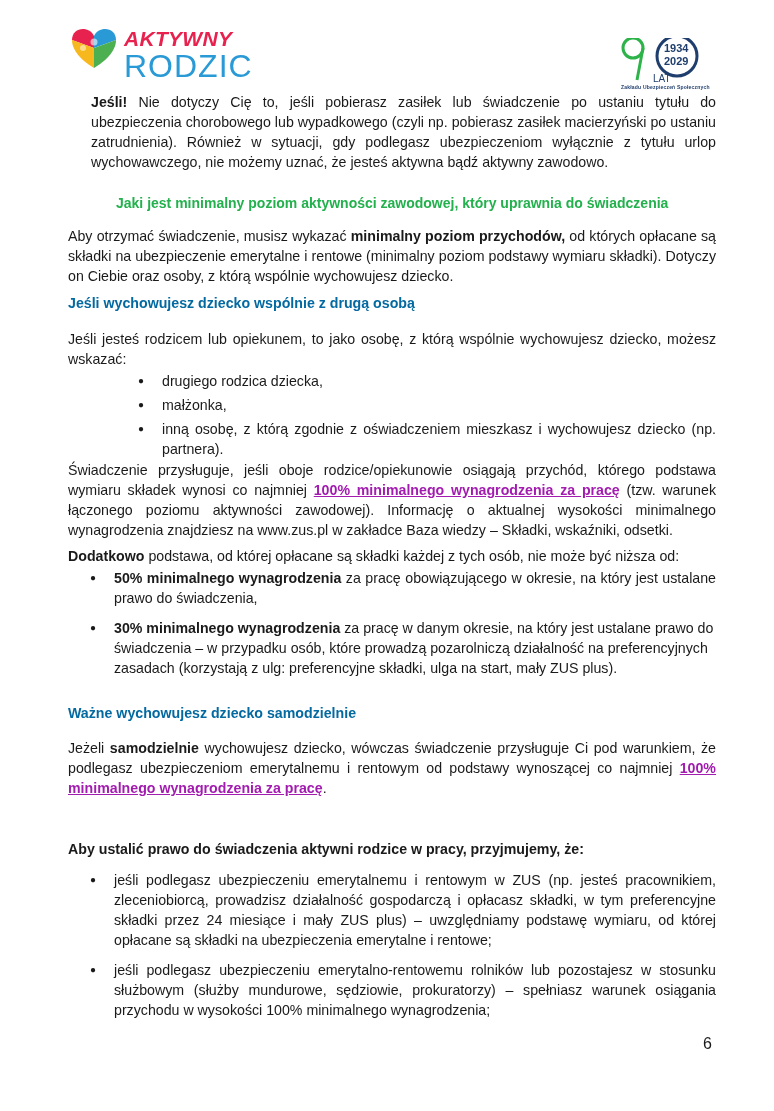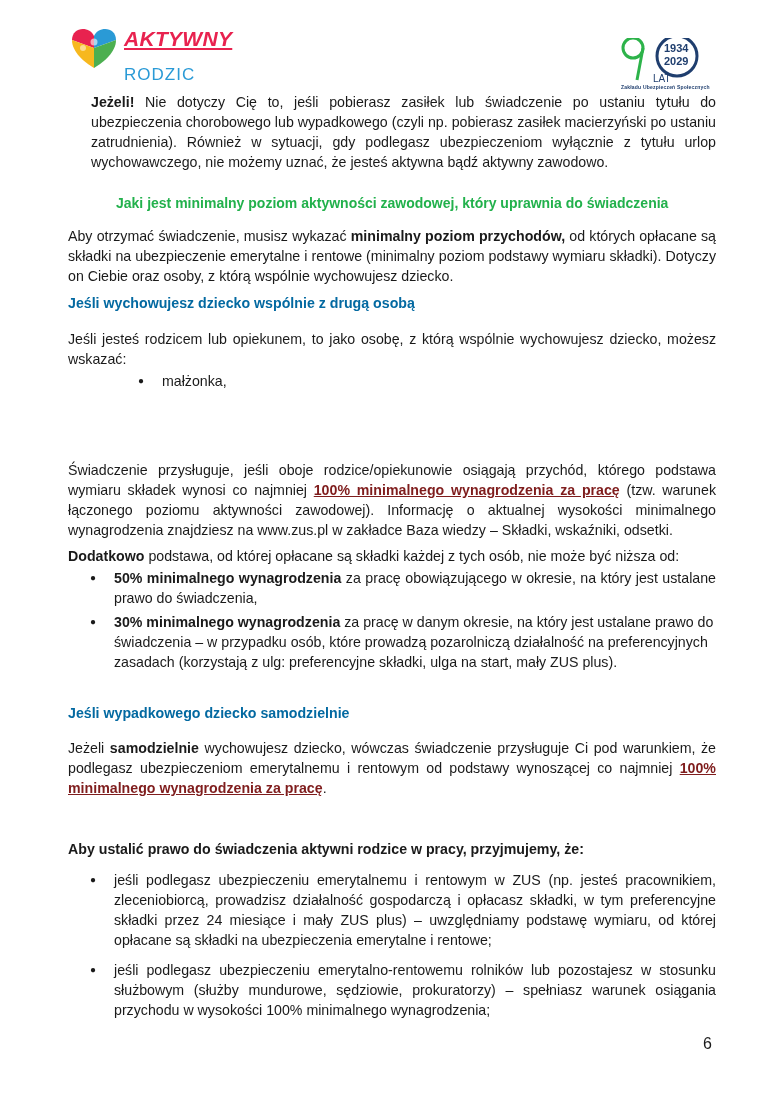"AKTYWNY" .logo-left .brand1 { text-decoration: underline -> none }
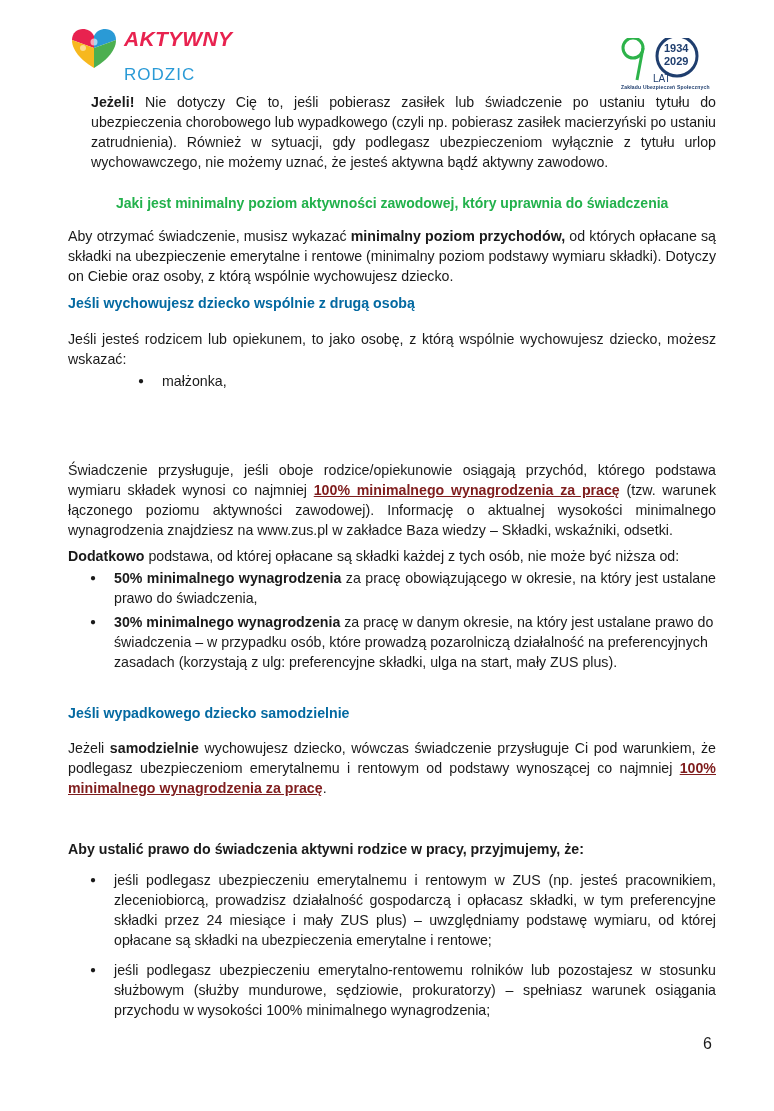"RODZIC" .logo-left .brand2 { font-size: 17px -> 32px; top: 43px -> 26px }
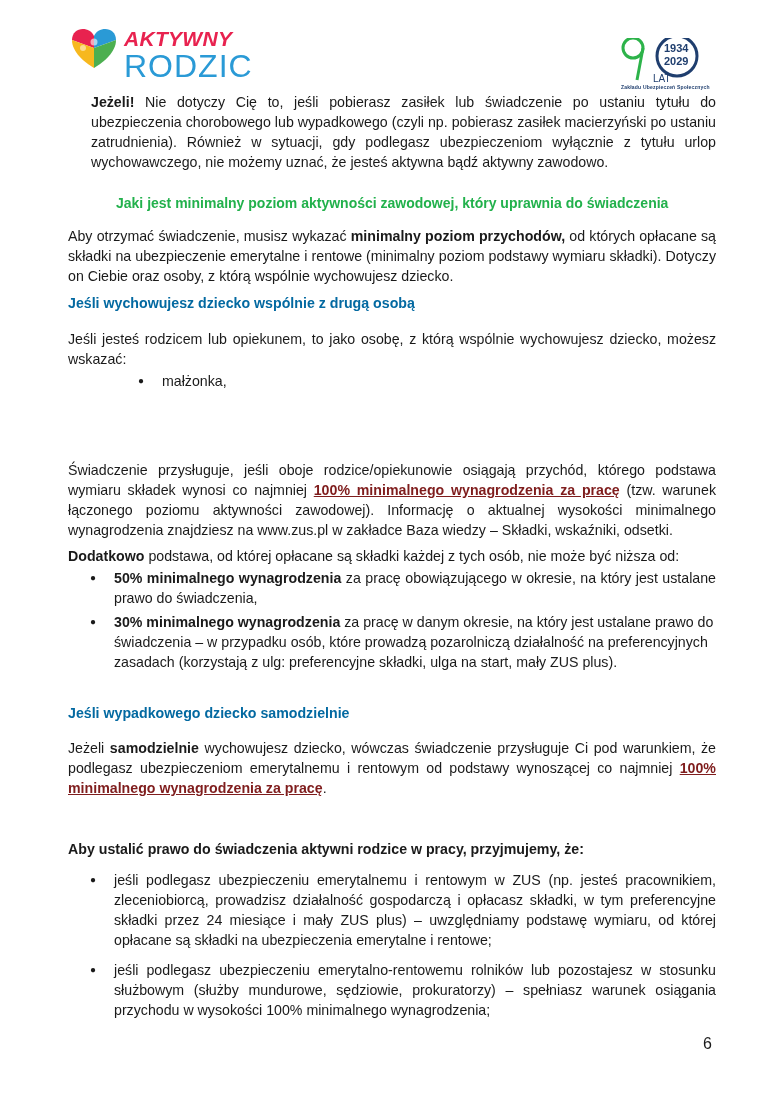"Jeżeli!" b { text: Jeżeli -> Jeśli }
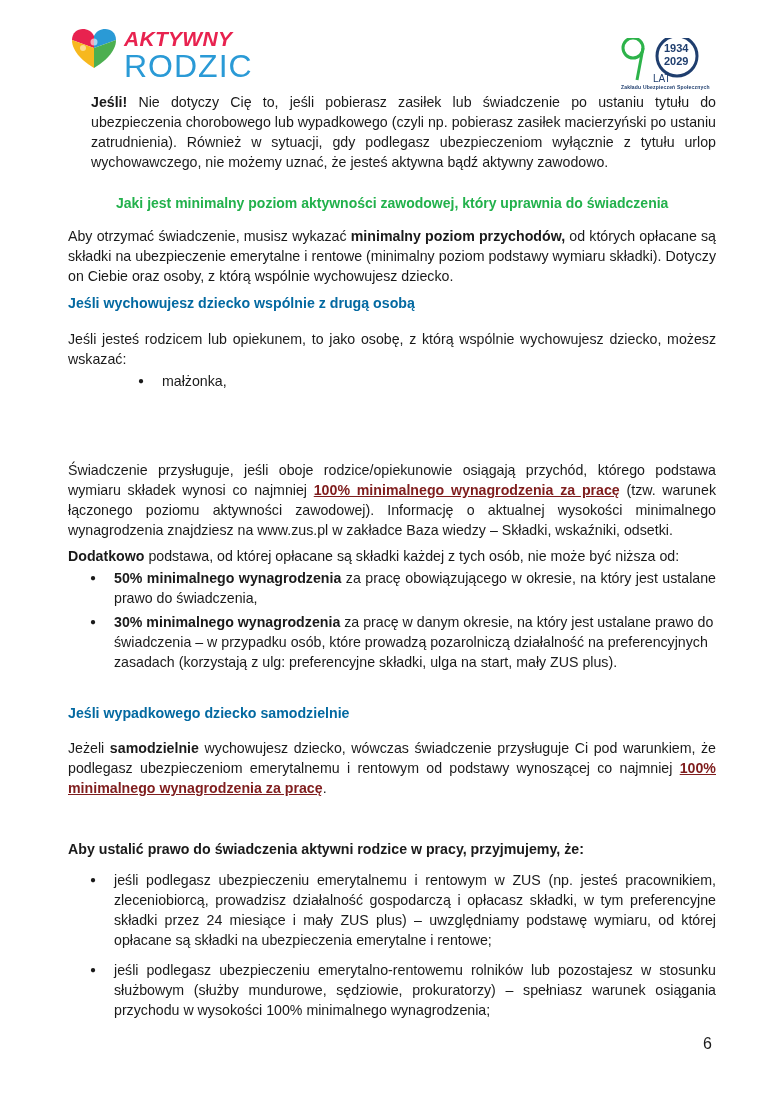"drugiego rodzica dziecka," li { html: none -> <li>drugiego rodzica dziecka,</li> }
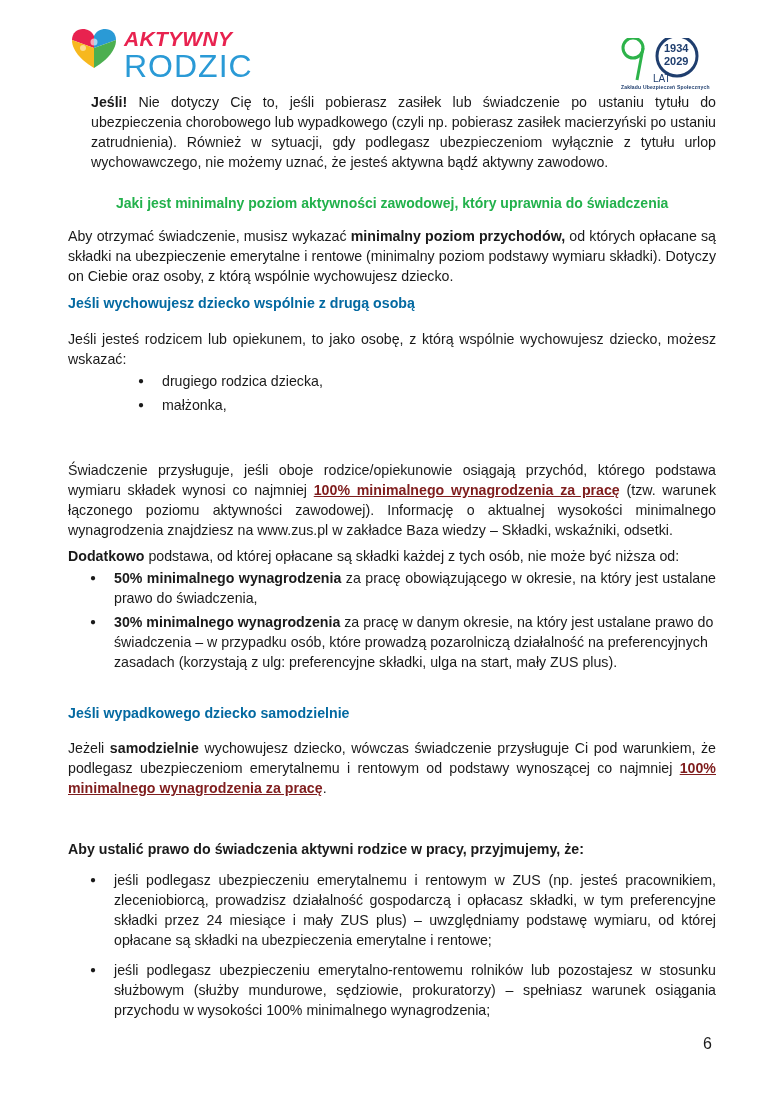"inną osobę, z którą zgodnie" li { html: none -> <li>inną osobę, z którą zgodnie z oświadczeniem mieszkasz i wychowujesz dziecko (np. partnera).</li> }
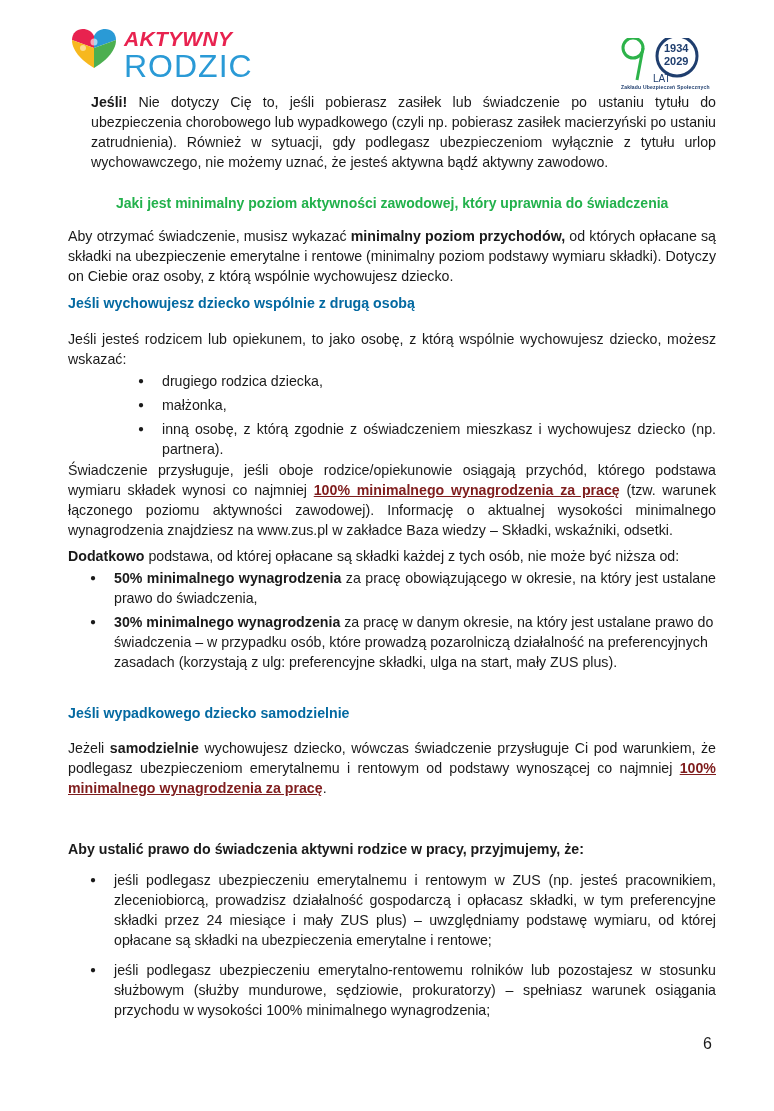"100% minimalnego wynagrodzenia za pracę" a.lnk { color: #7f1d1d -> #a21caf }
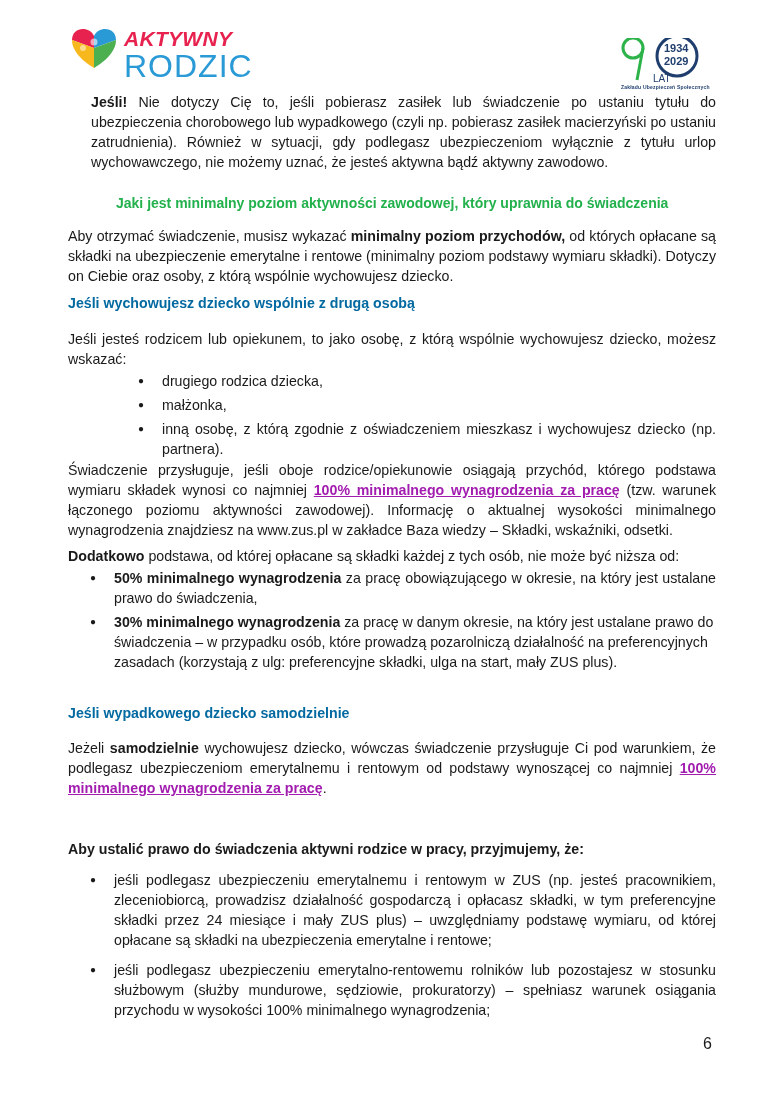"50% minimalnego wynagrodzenia za pracę" li { margin-bottom: 4px -> 10px }
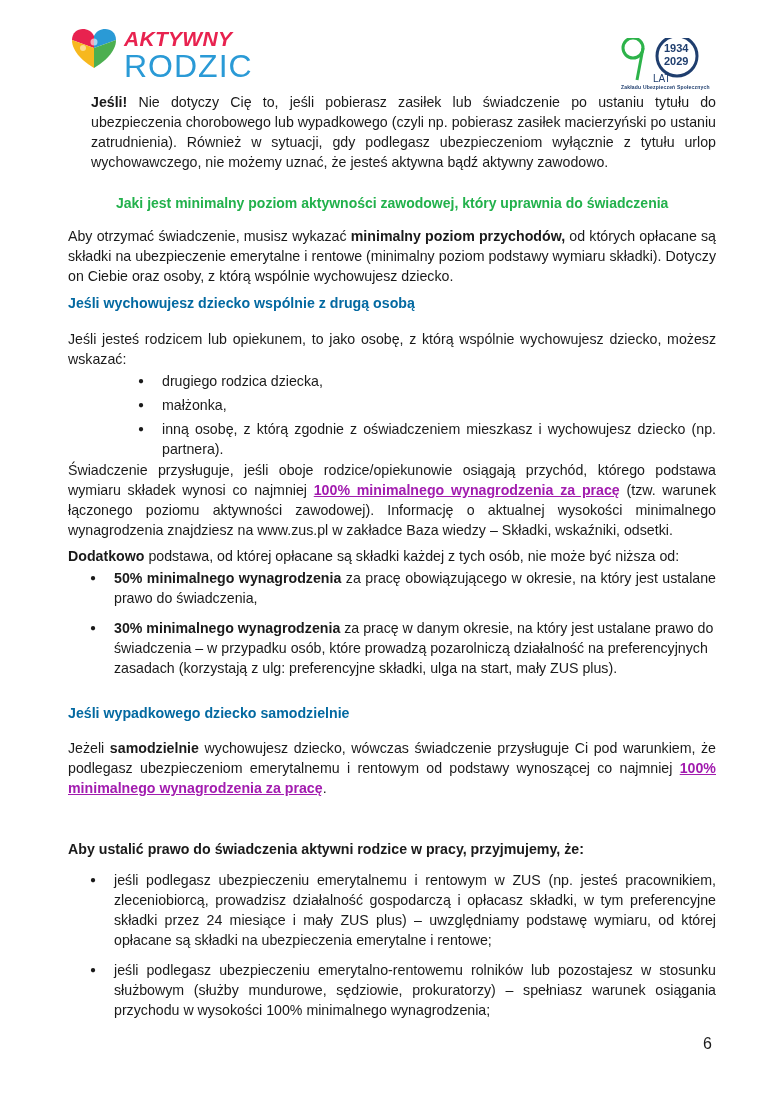"Jeśli wypadkowego dziecko samodzielnie" div.h-blue { text: Jeśli wypadkowego -> Ważne wychowujesz }
